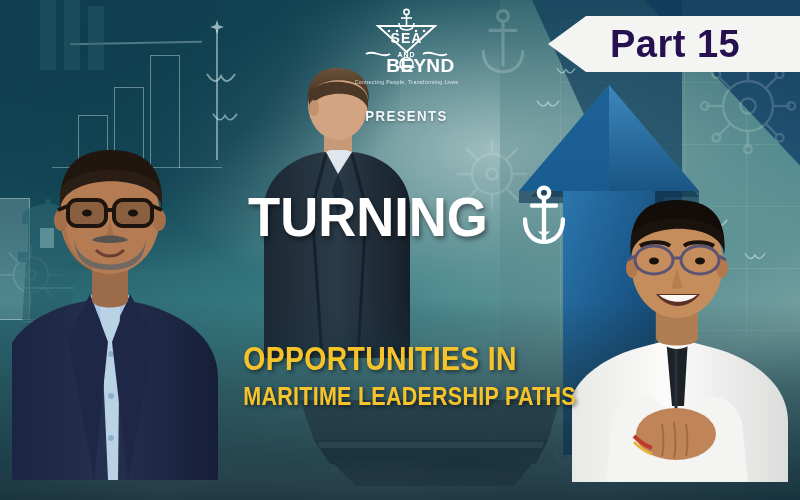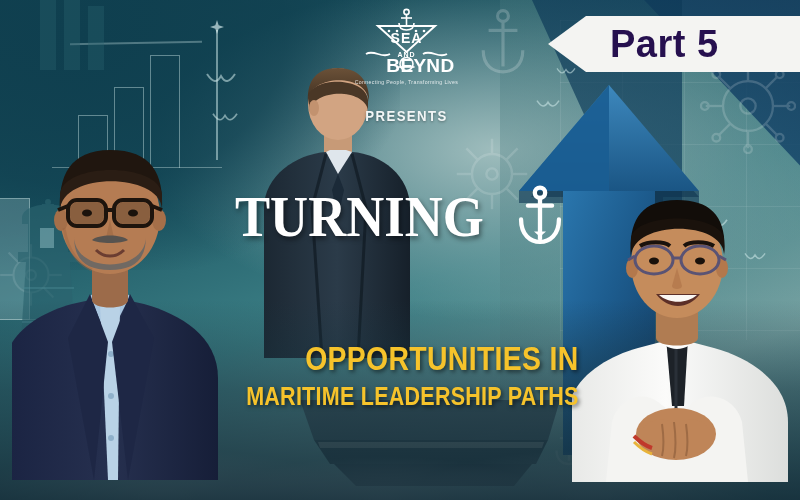"Part 5" span { text: 5 -> 15 }
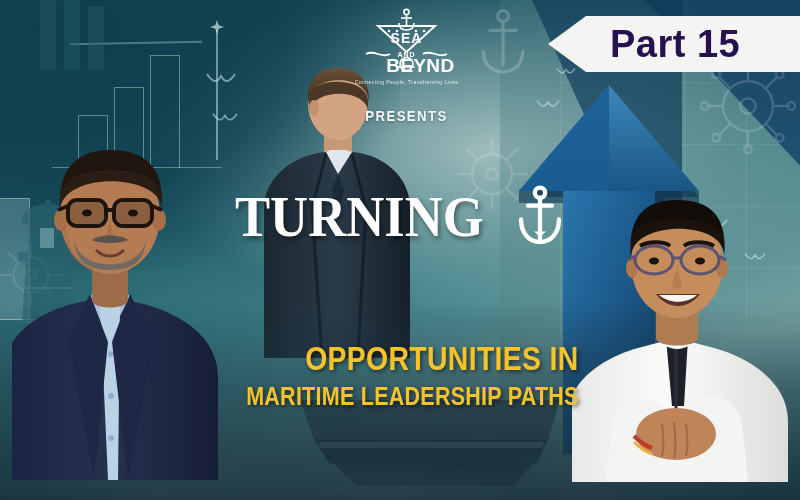"TURNING" .title-block { font-family: Liberation Serif, serif -> none; left: 235px -> 248px }
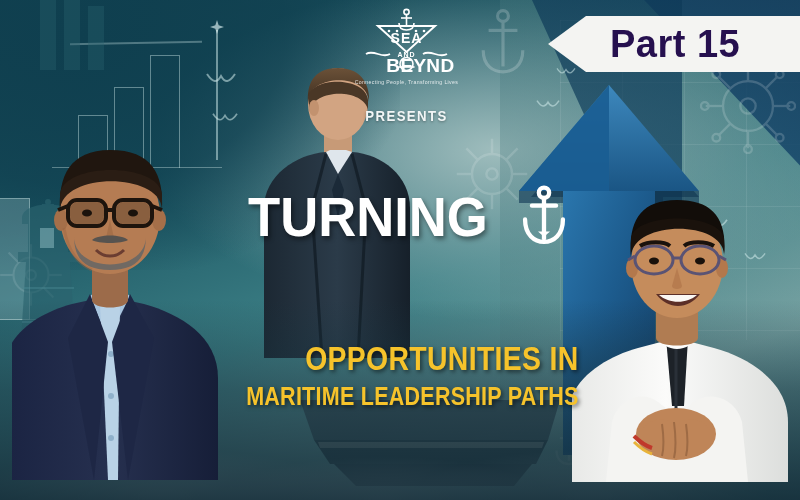"OPPORTUNITIES IN" .sub-block { text-align: right -> left }
